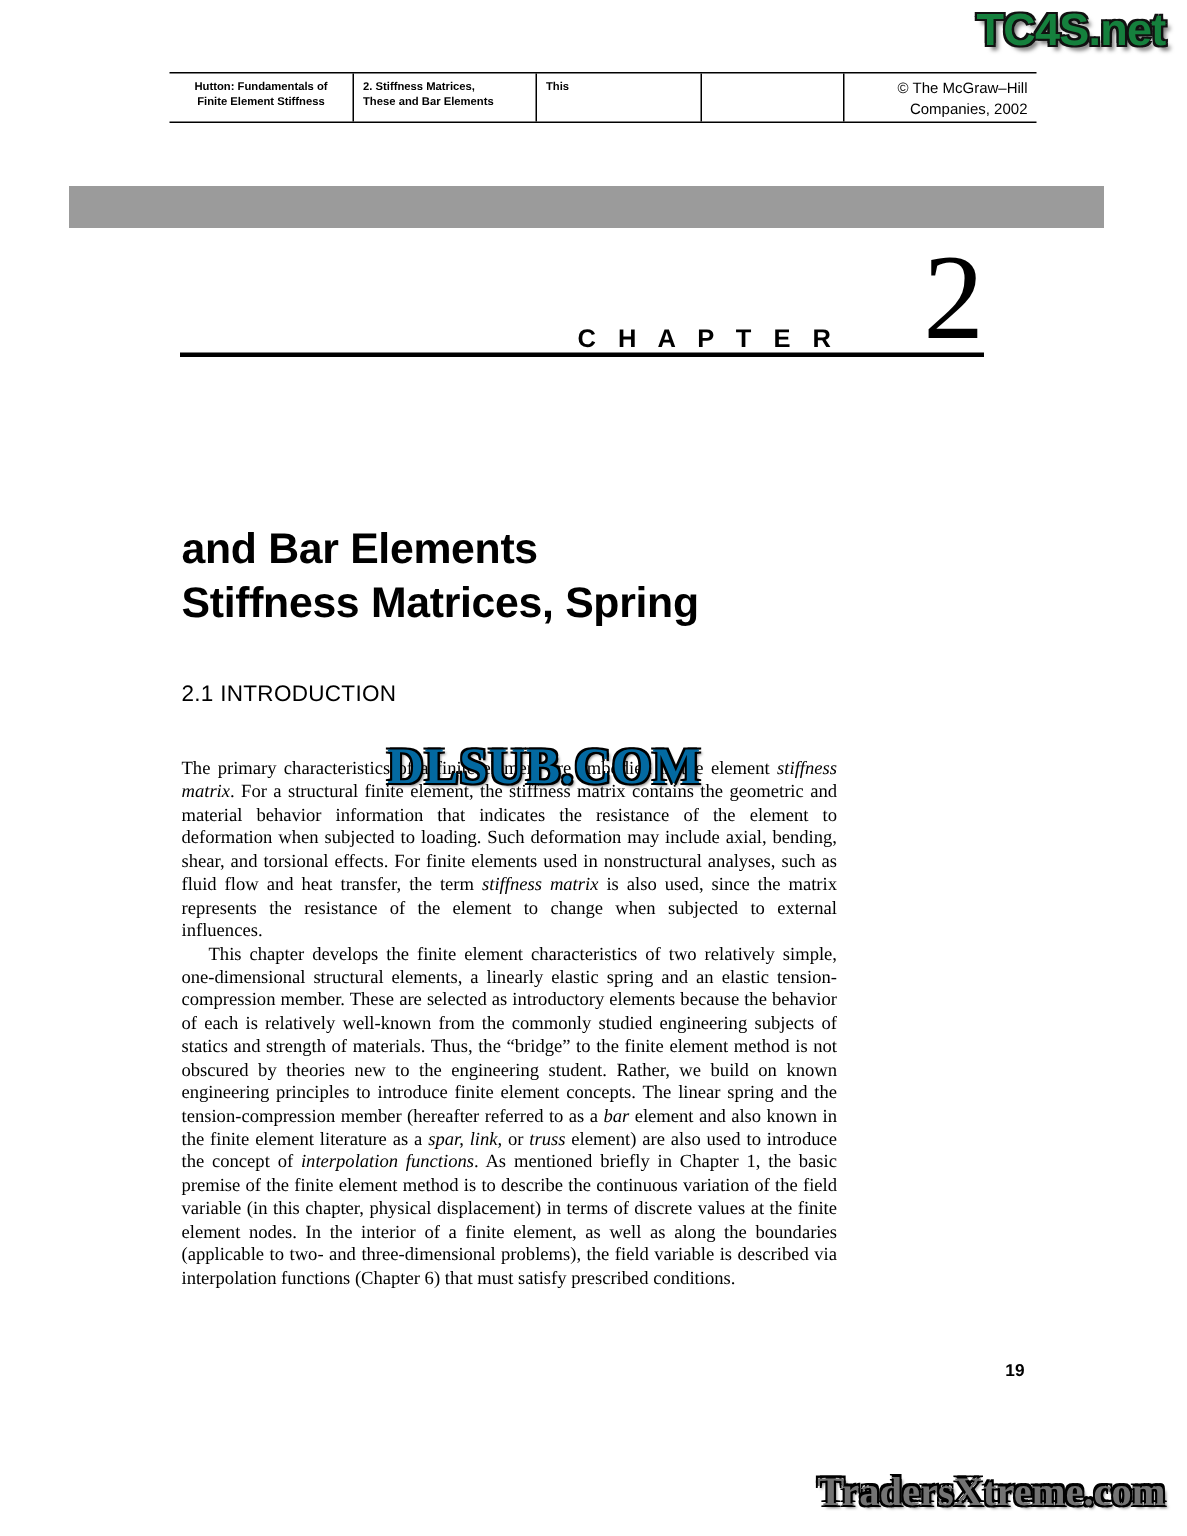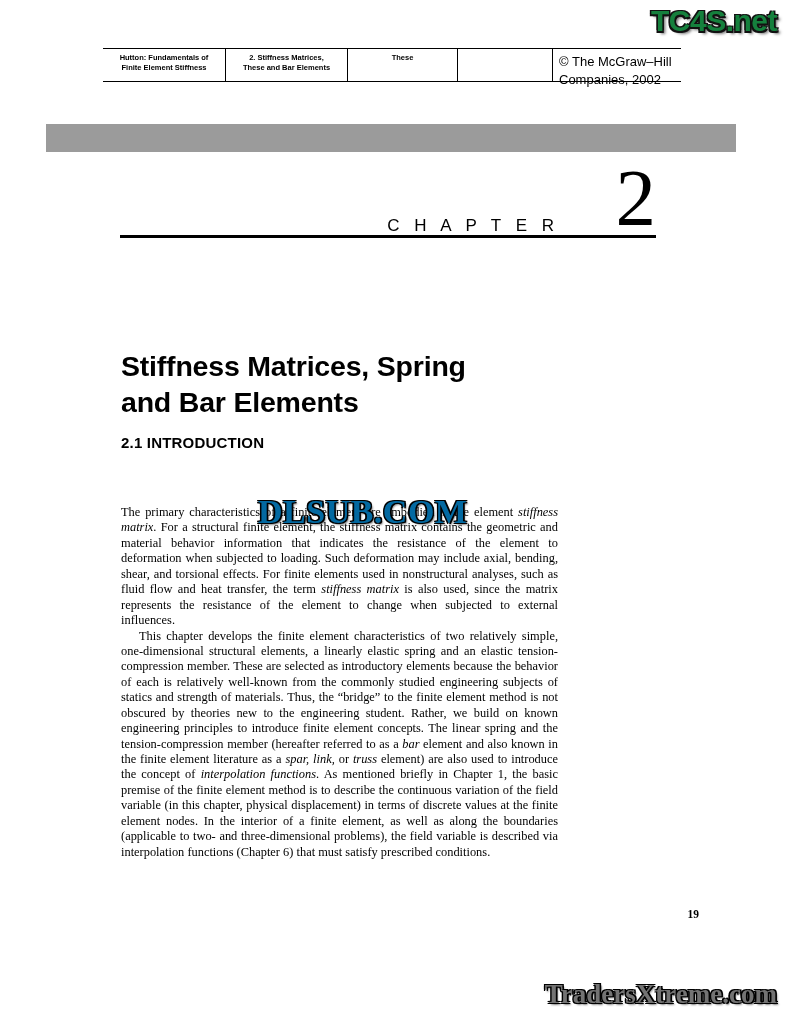"Hutton: Fundamentals of" .header-band { left: 103px -> 113px }
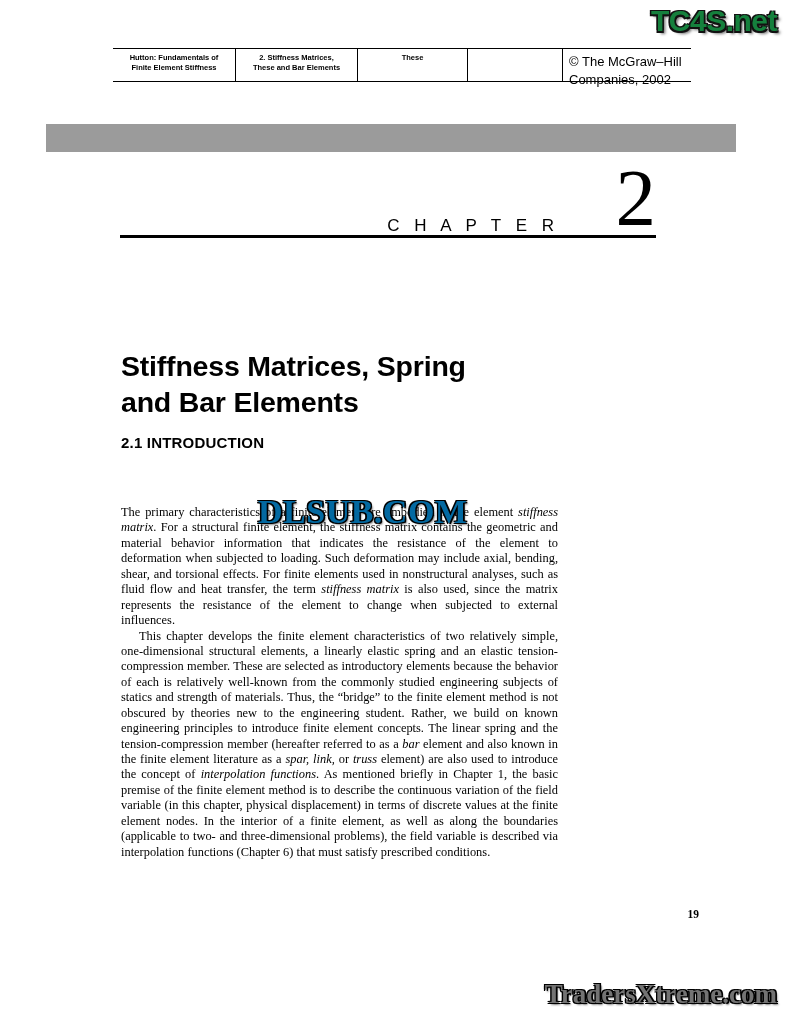"2. Stiffness Matrices," .header-cell { text-align: center -> none }
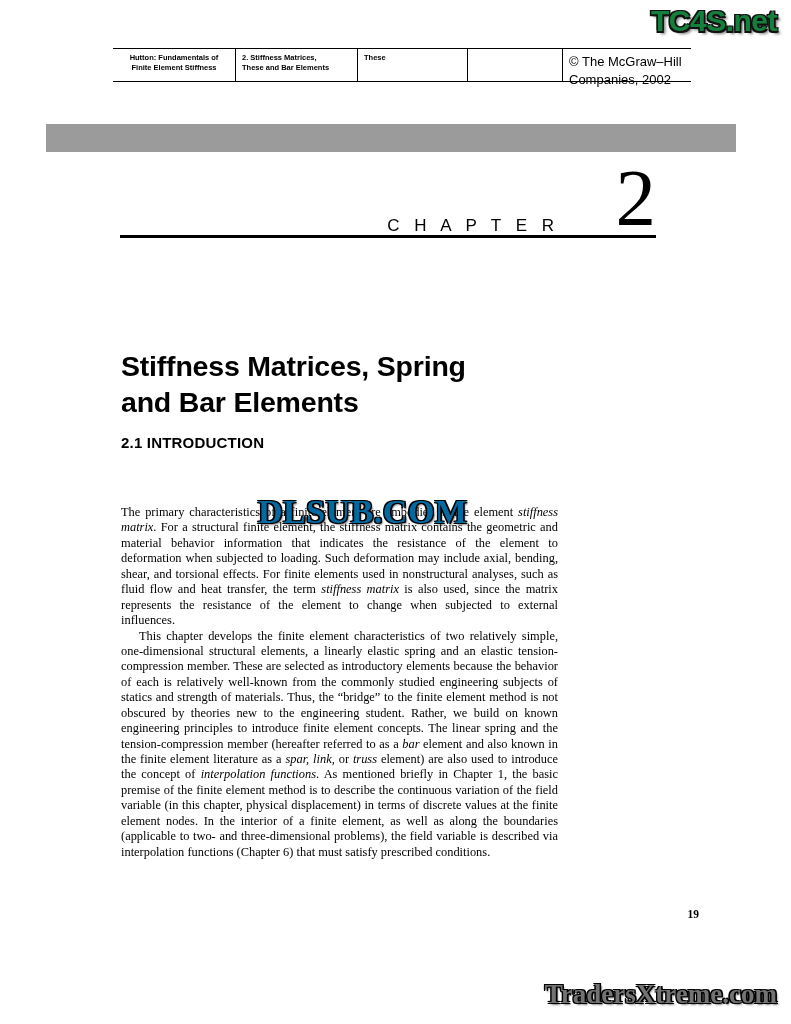"These" span { text: These -> This }
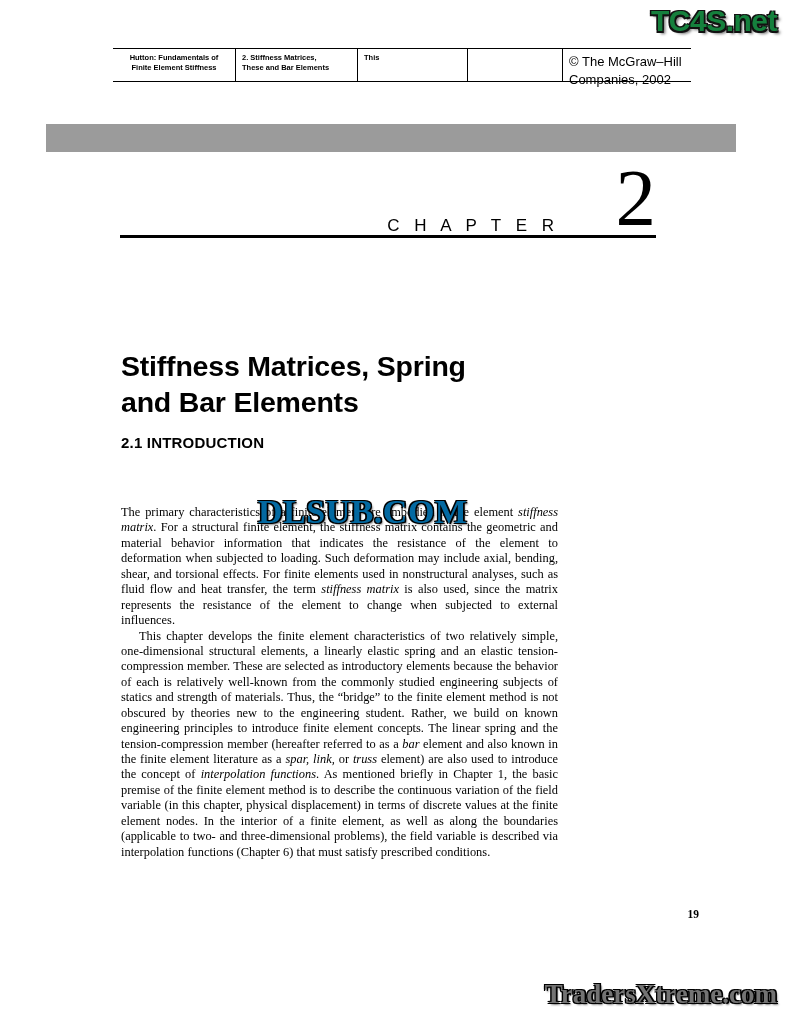"© The McGraw–Hill" .hc-5 { font-size: 13px -> 10px; text-align: left -> right }
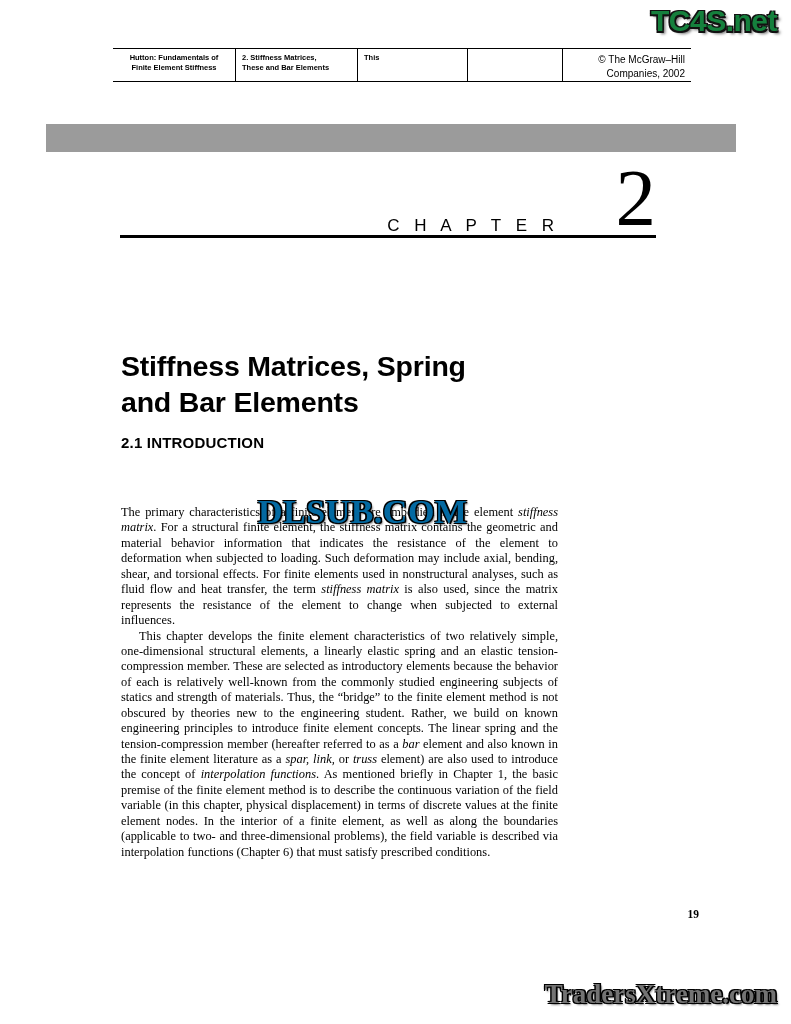"C H A P T" .chapter-word { font-weight: normal -> bold }
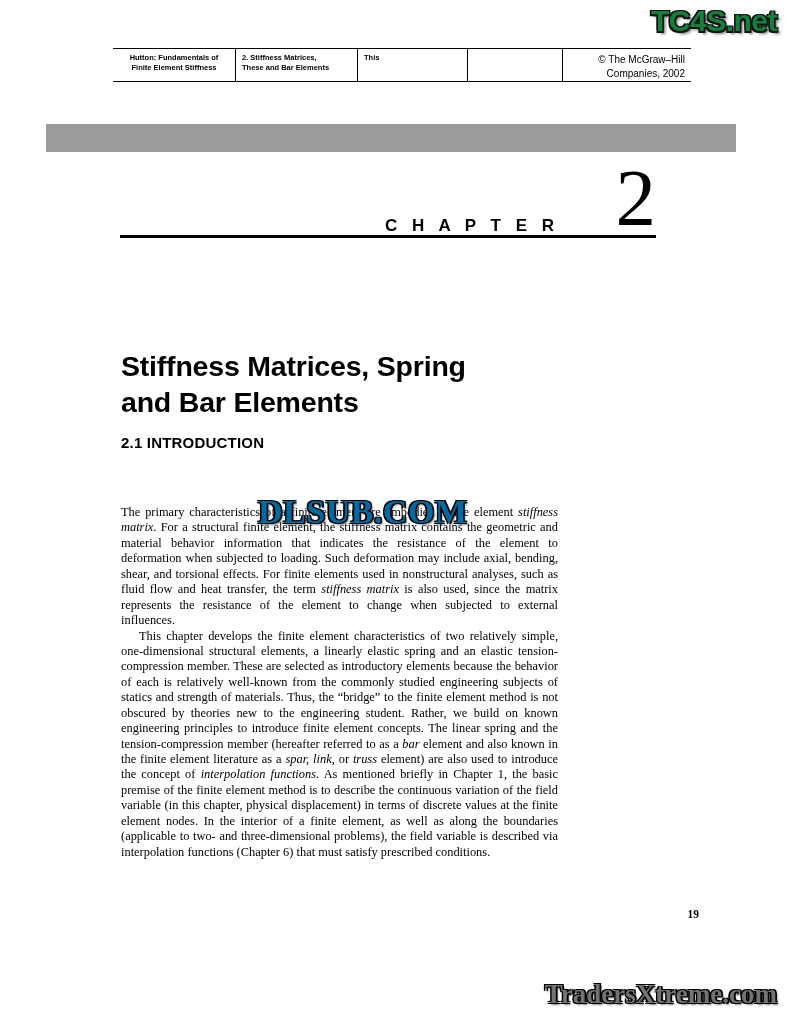"Stiffness Matrices, Spring" div { order: before "and Bar Elements" -> after "and Bar Elements" }
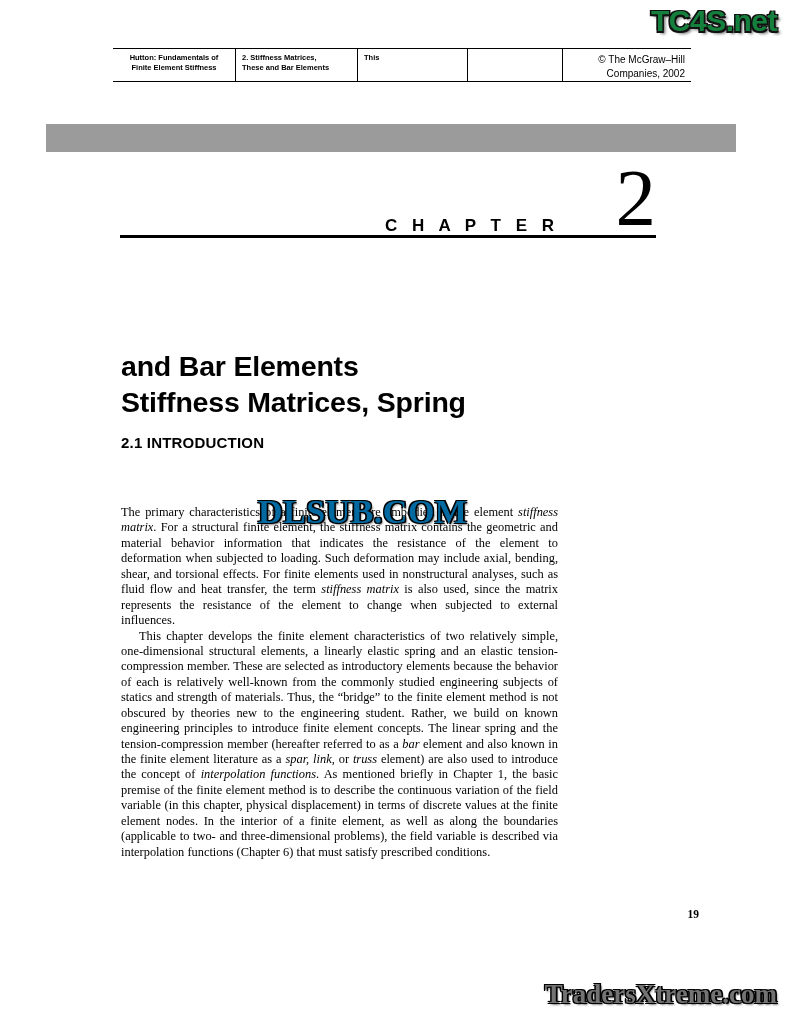"2.1 INTRODUCTION" .section-head { font-weight: bold -> normal; top: 434px -> 454px }
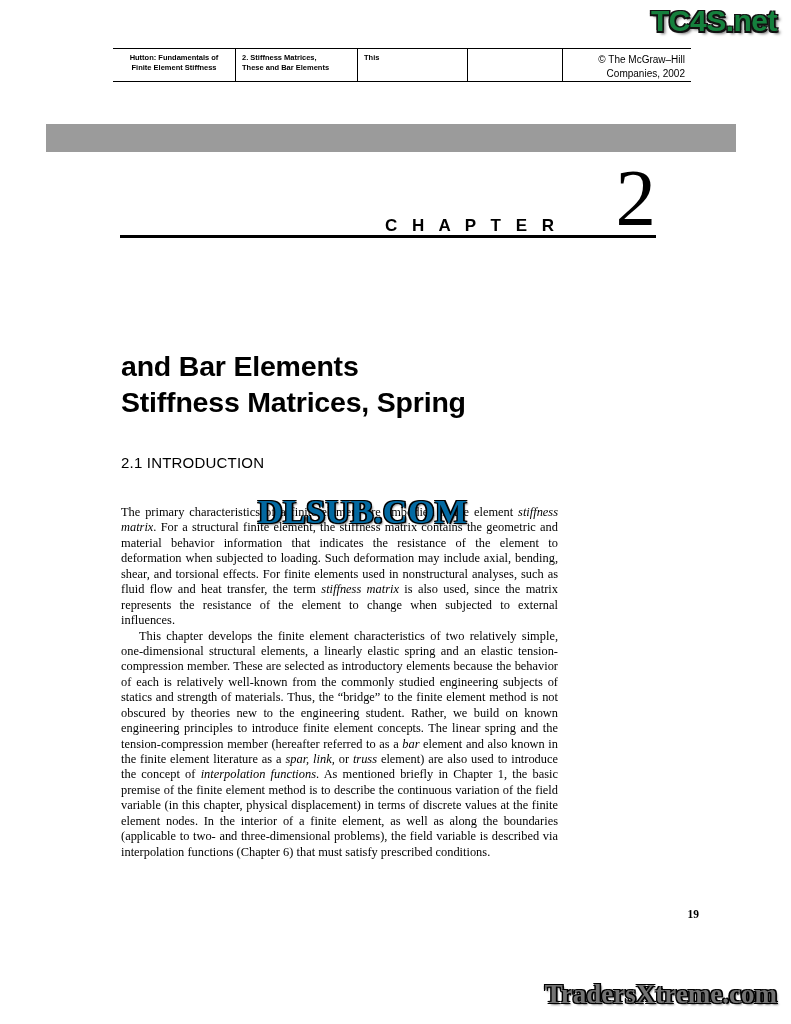"19" .folio { font-family: Liberation Serif, serif -> Liberation Sans, sans-serif; right: 92px -> 108px }
